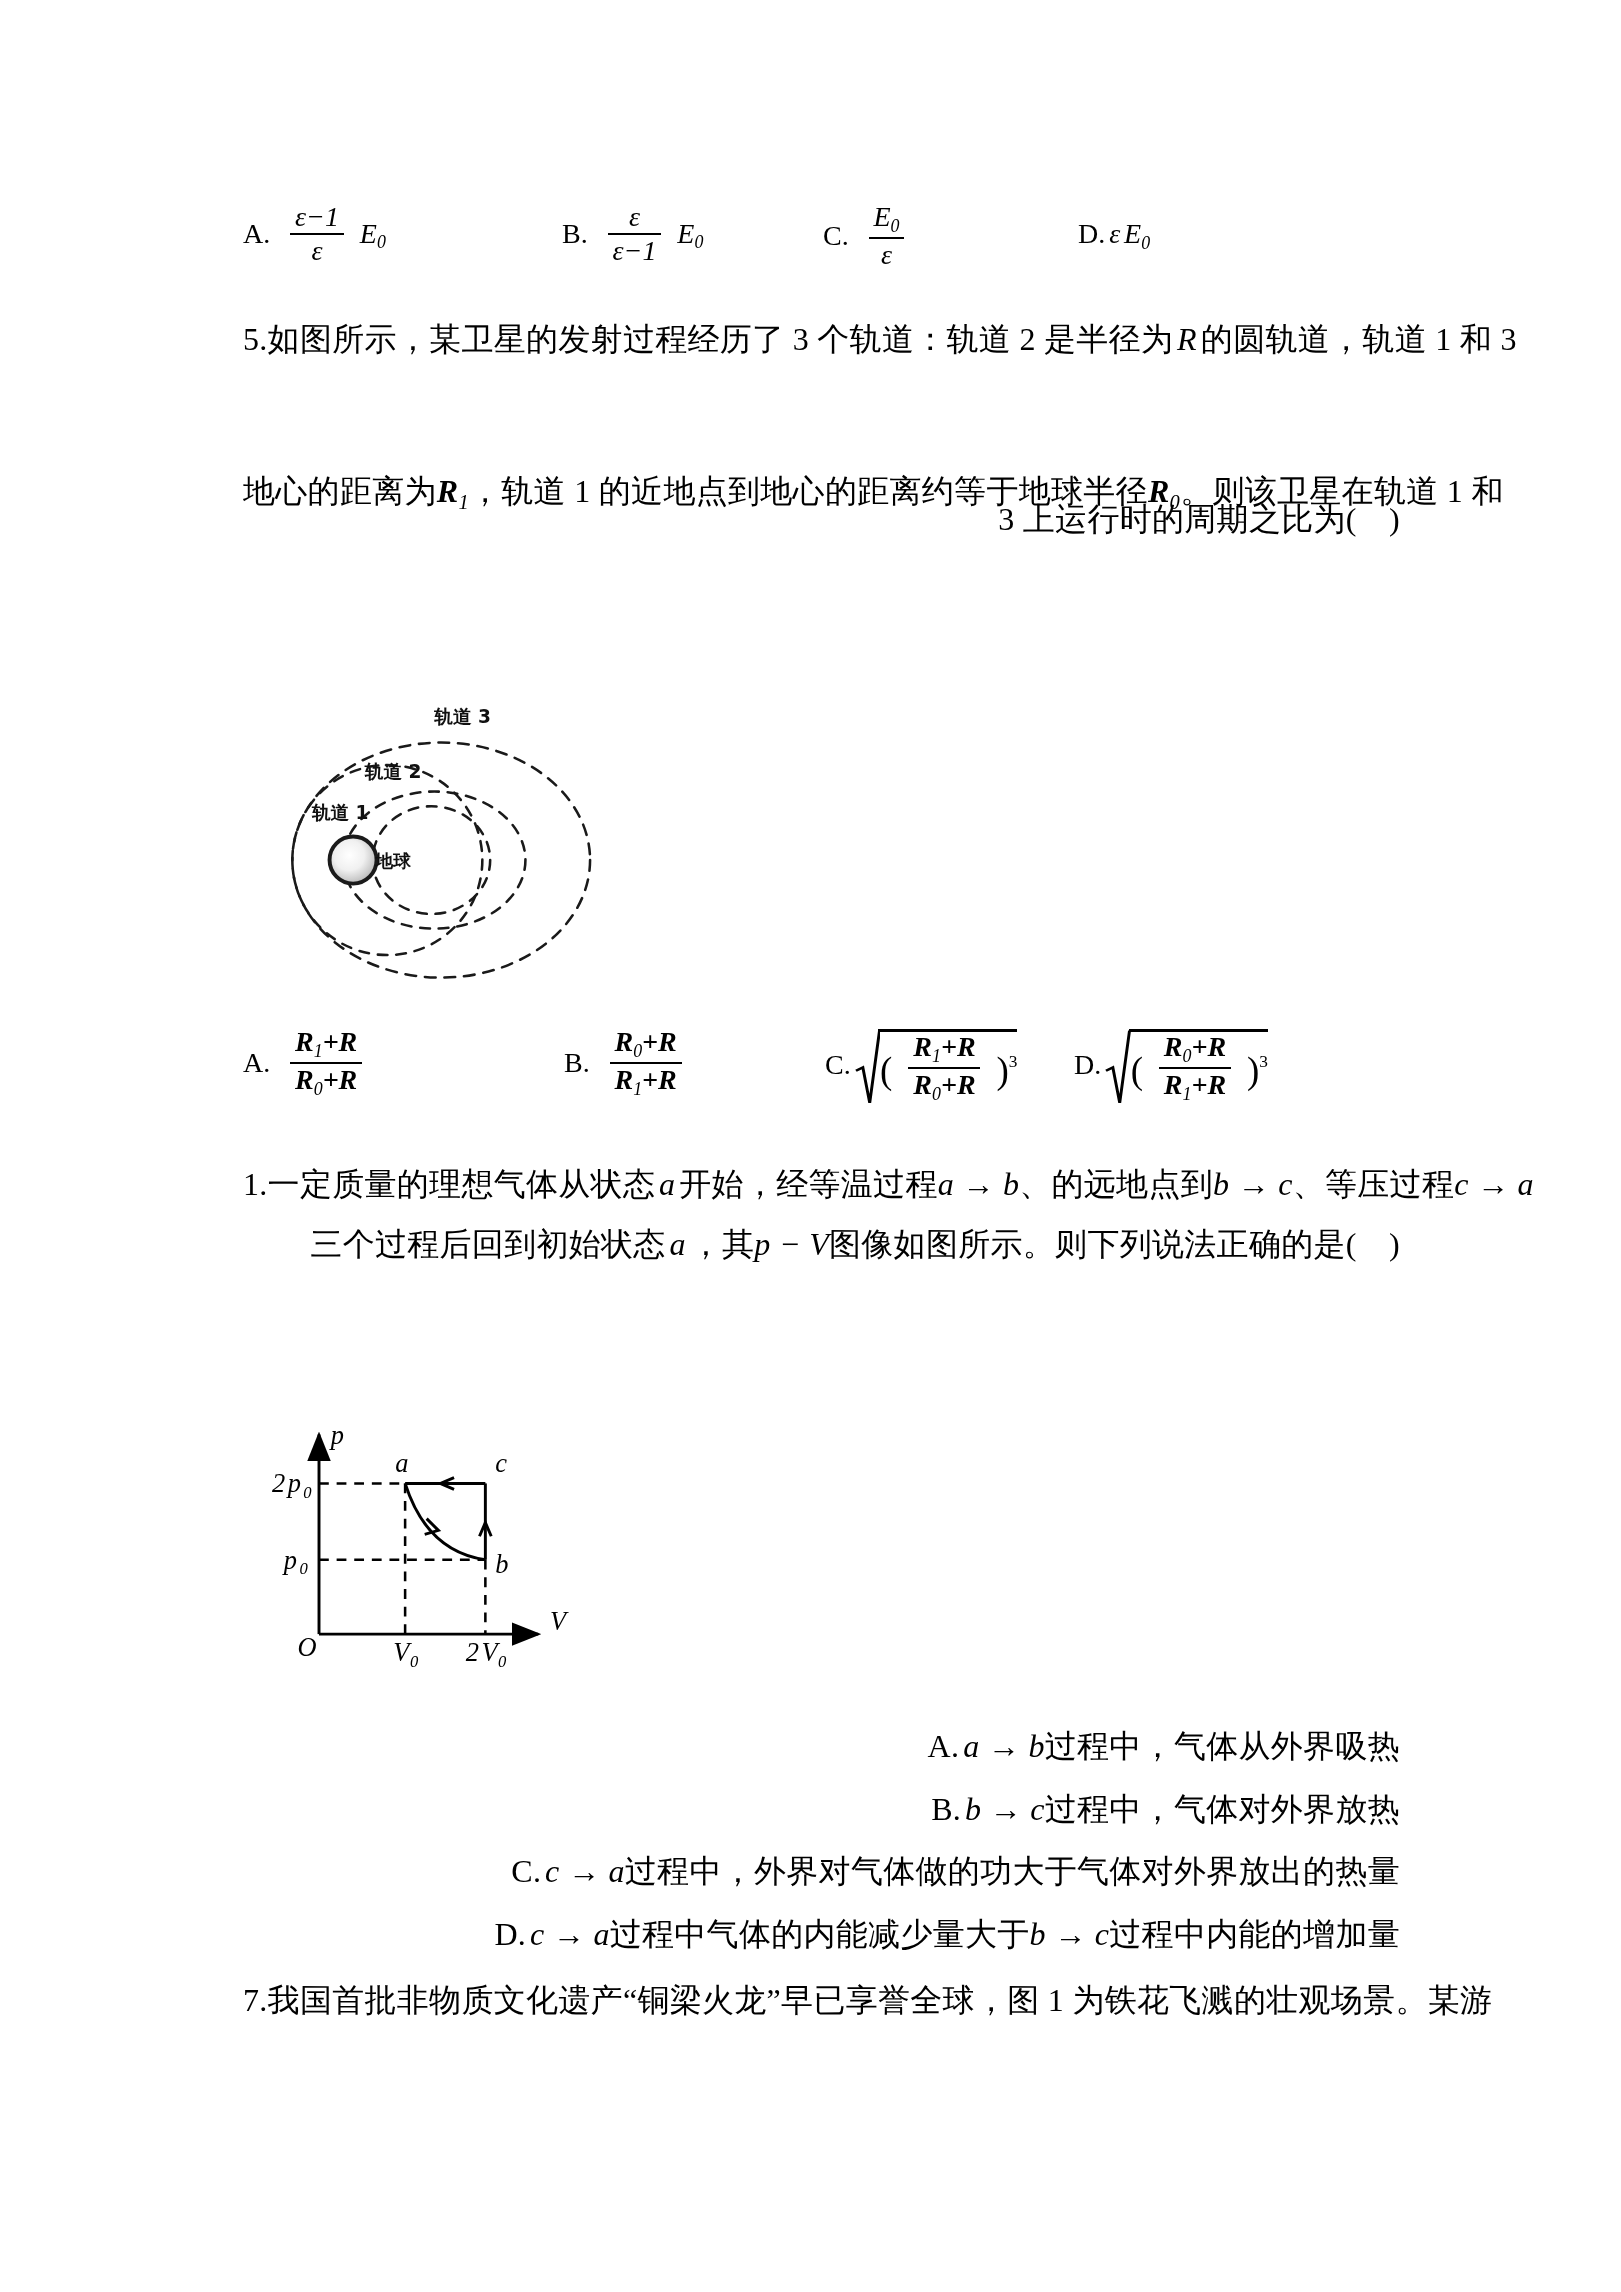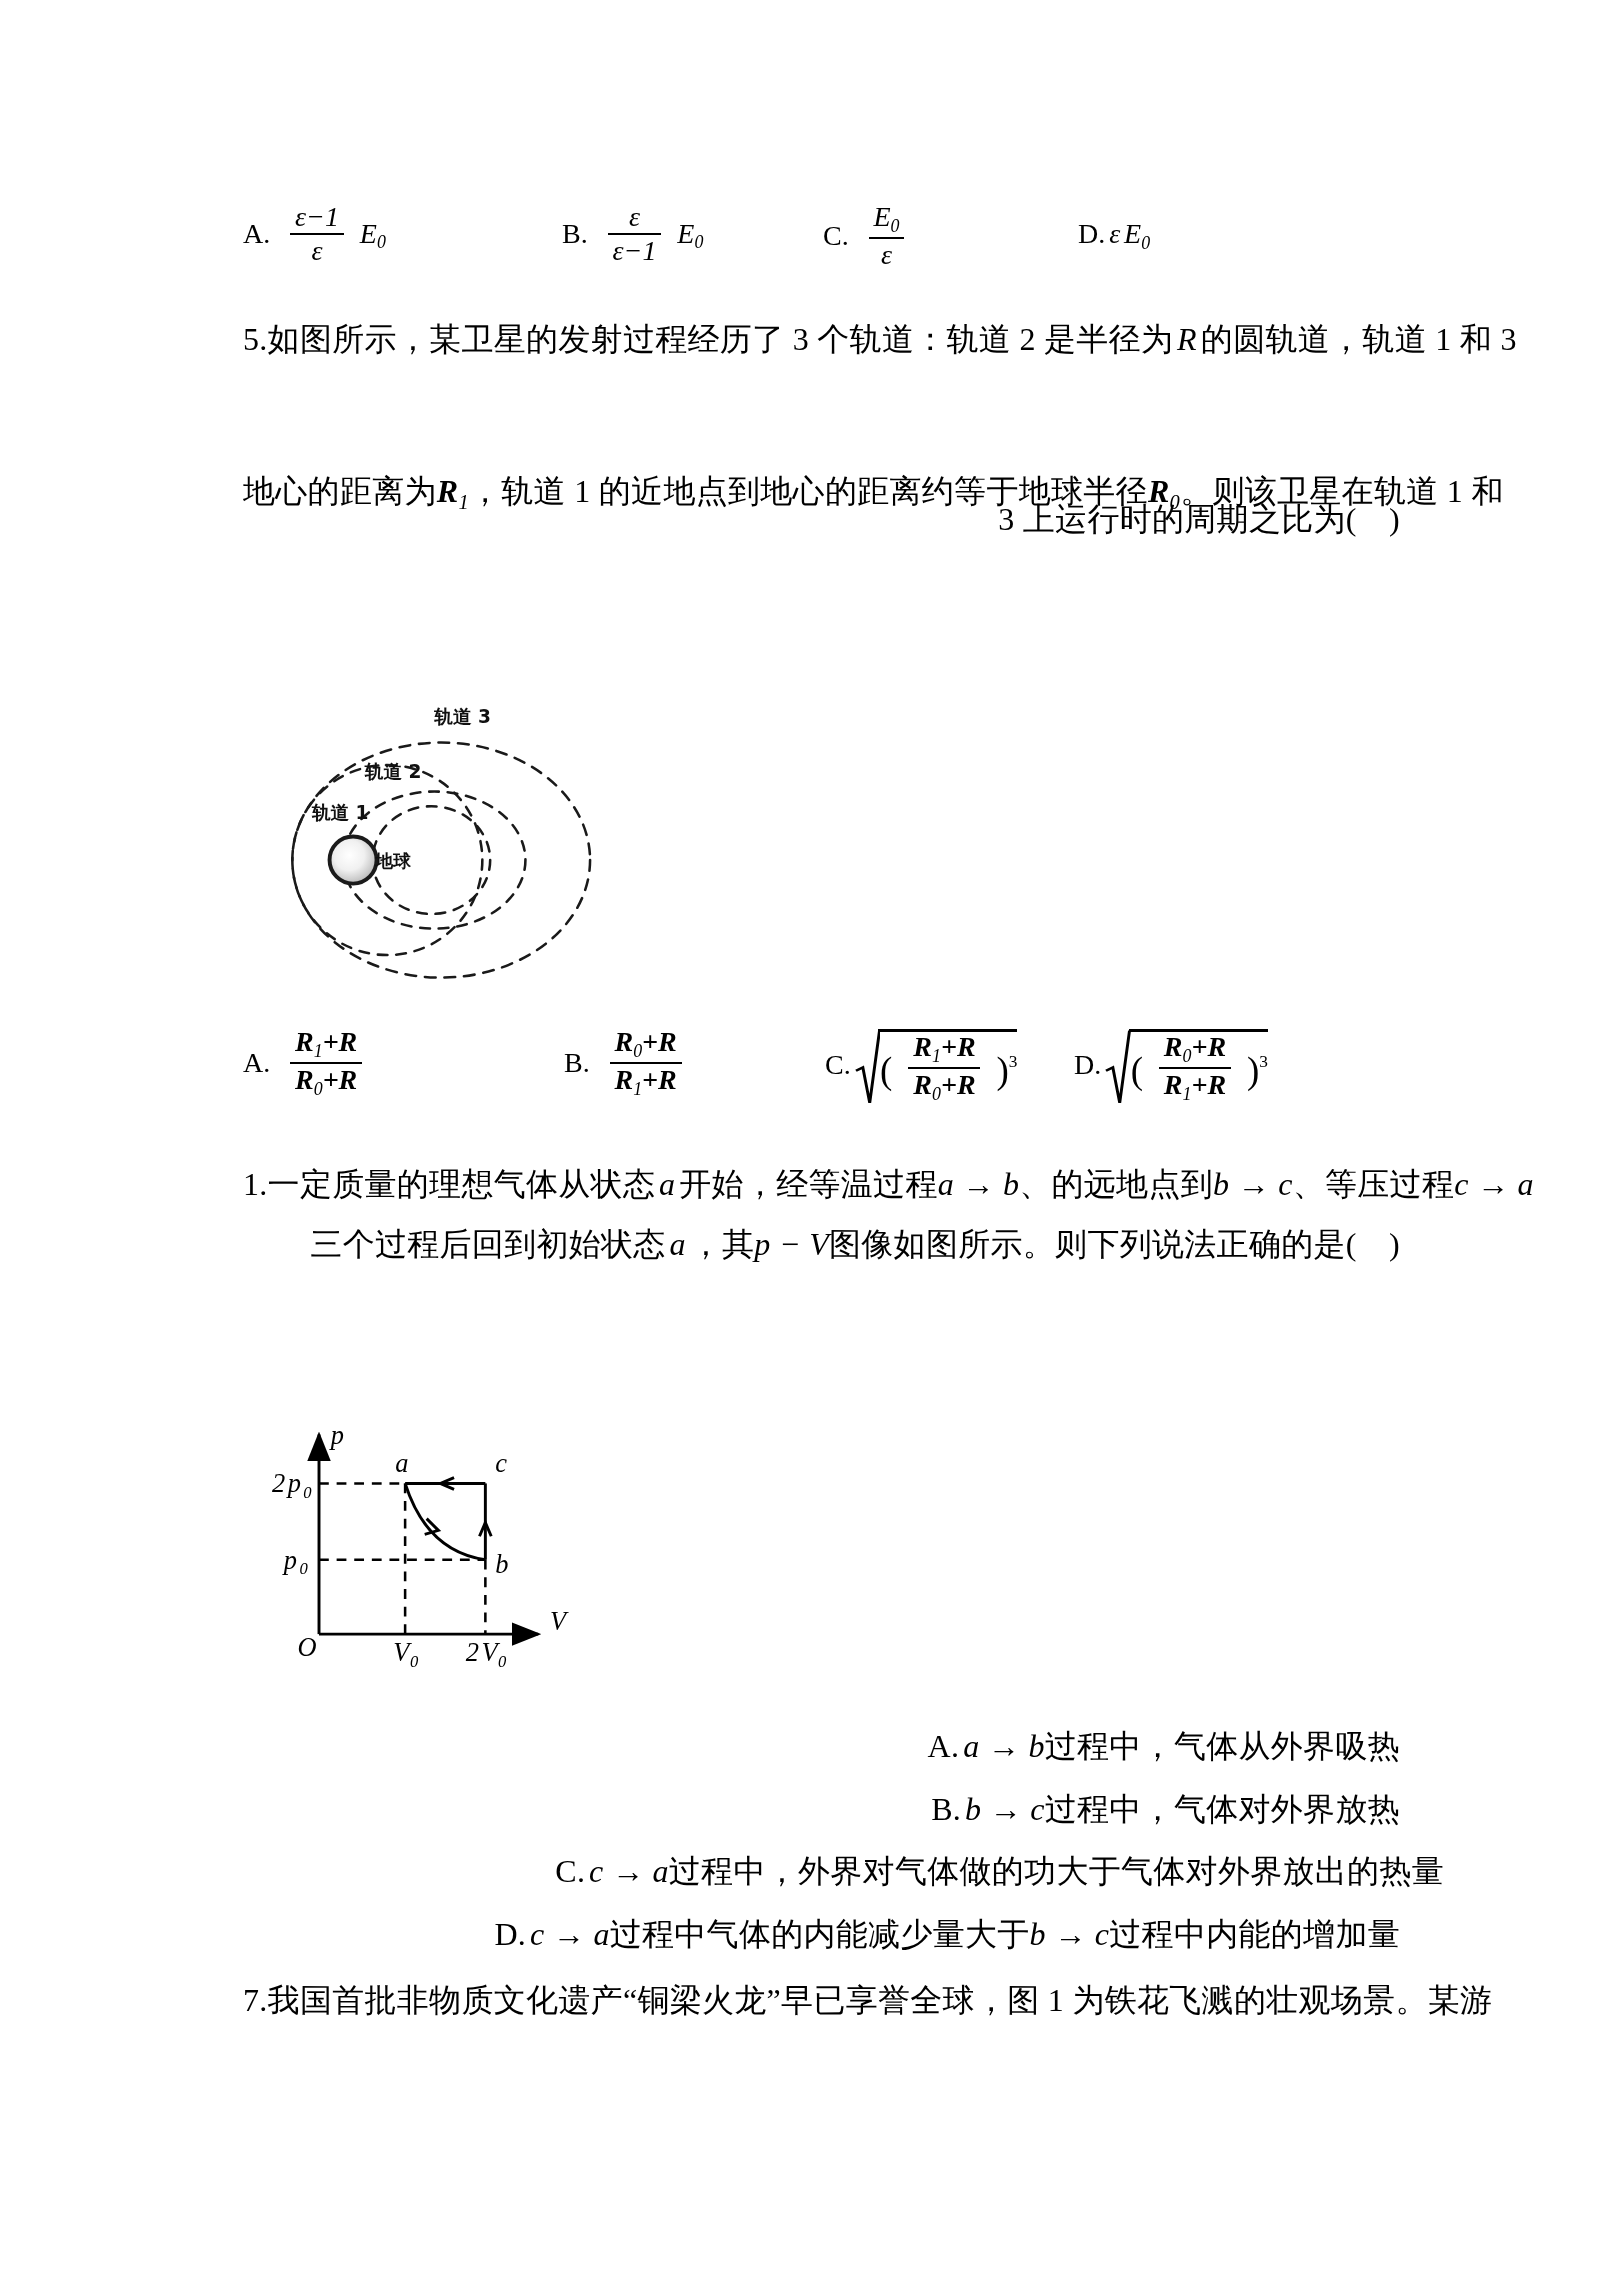"C.c → a过程中，外界对气体做的功大于气体对外界放出的热量" div.qline { margin-left: 44px -> none }
